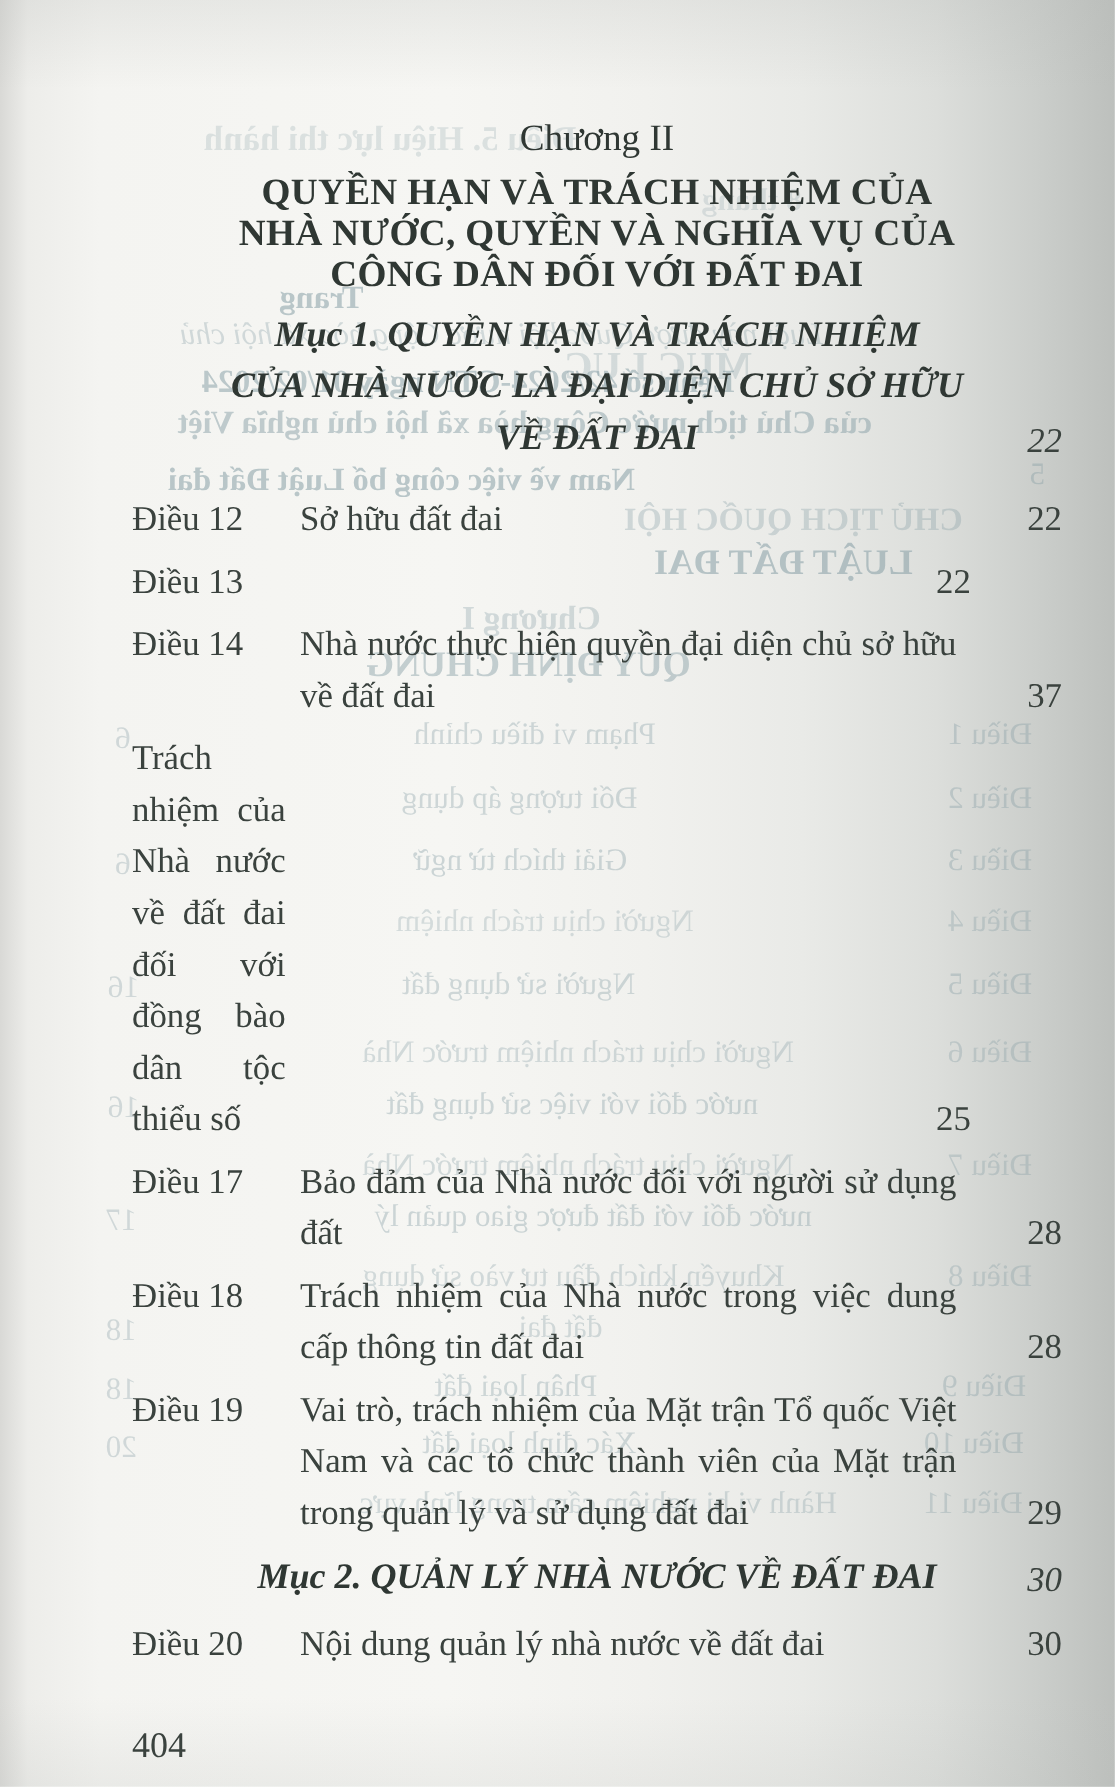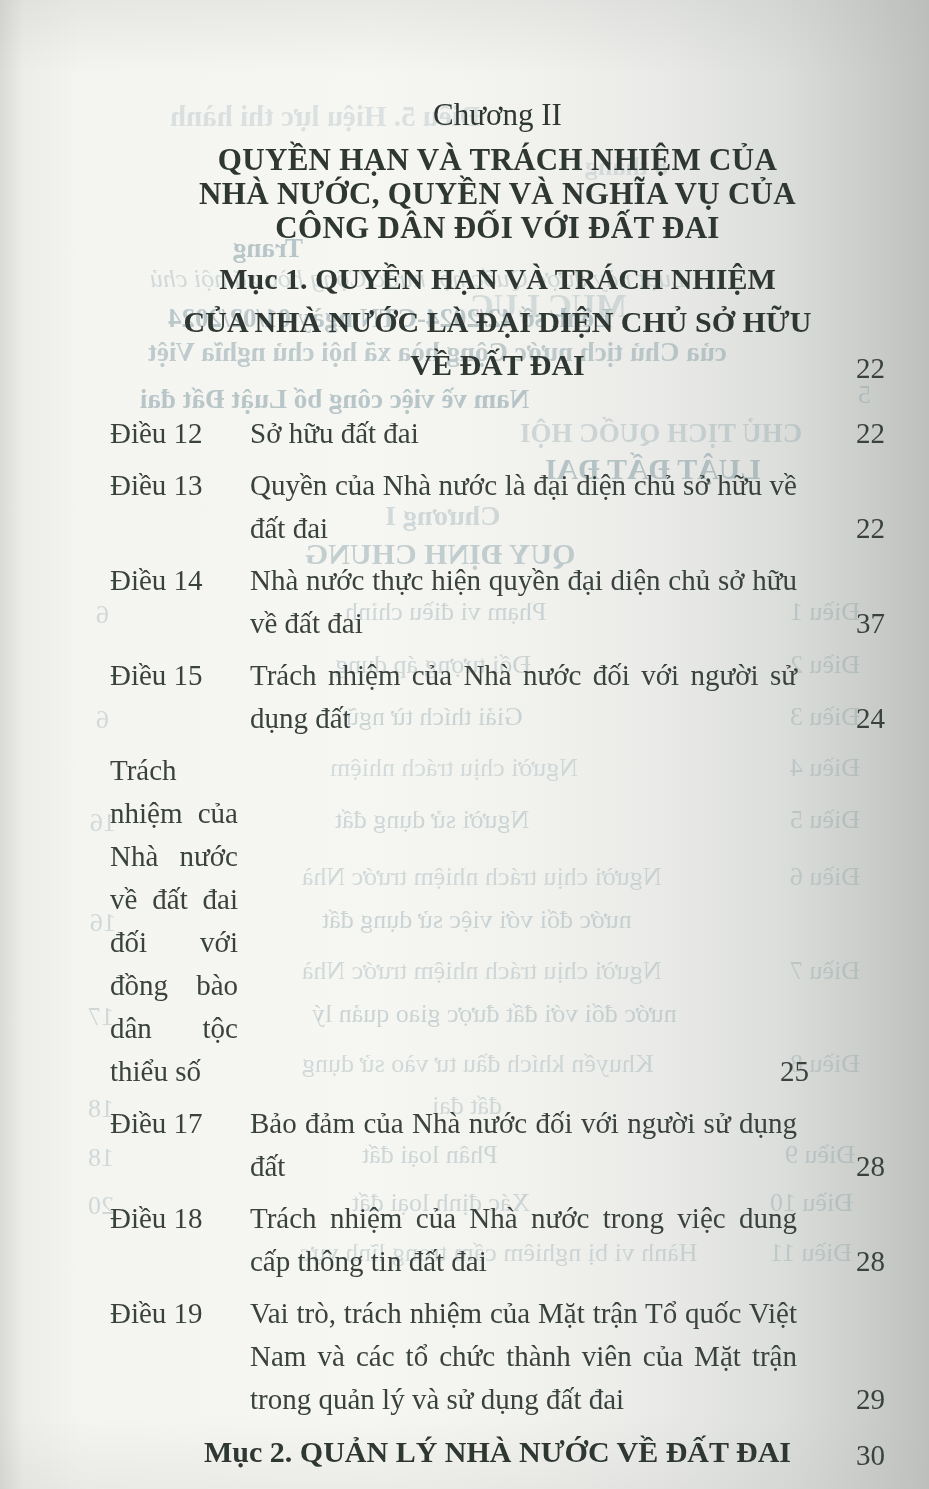"Mục 1. QUYỀN HẠN VÀ" .section-head { font-style: none -> italic }
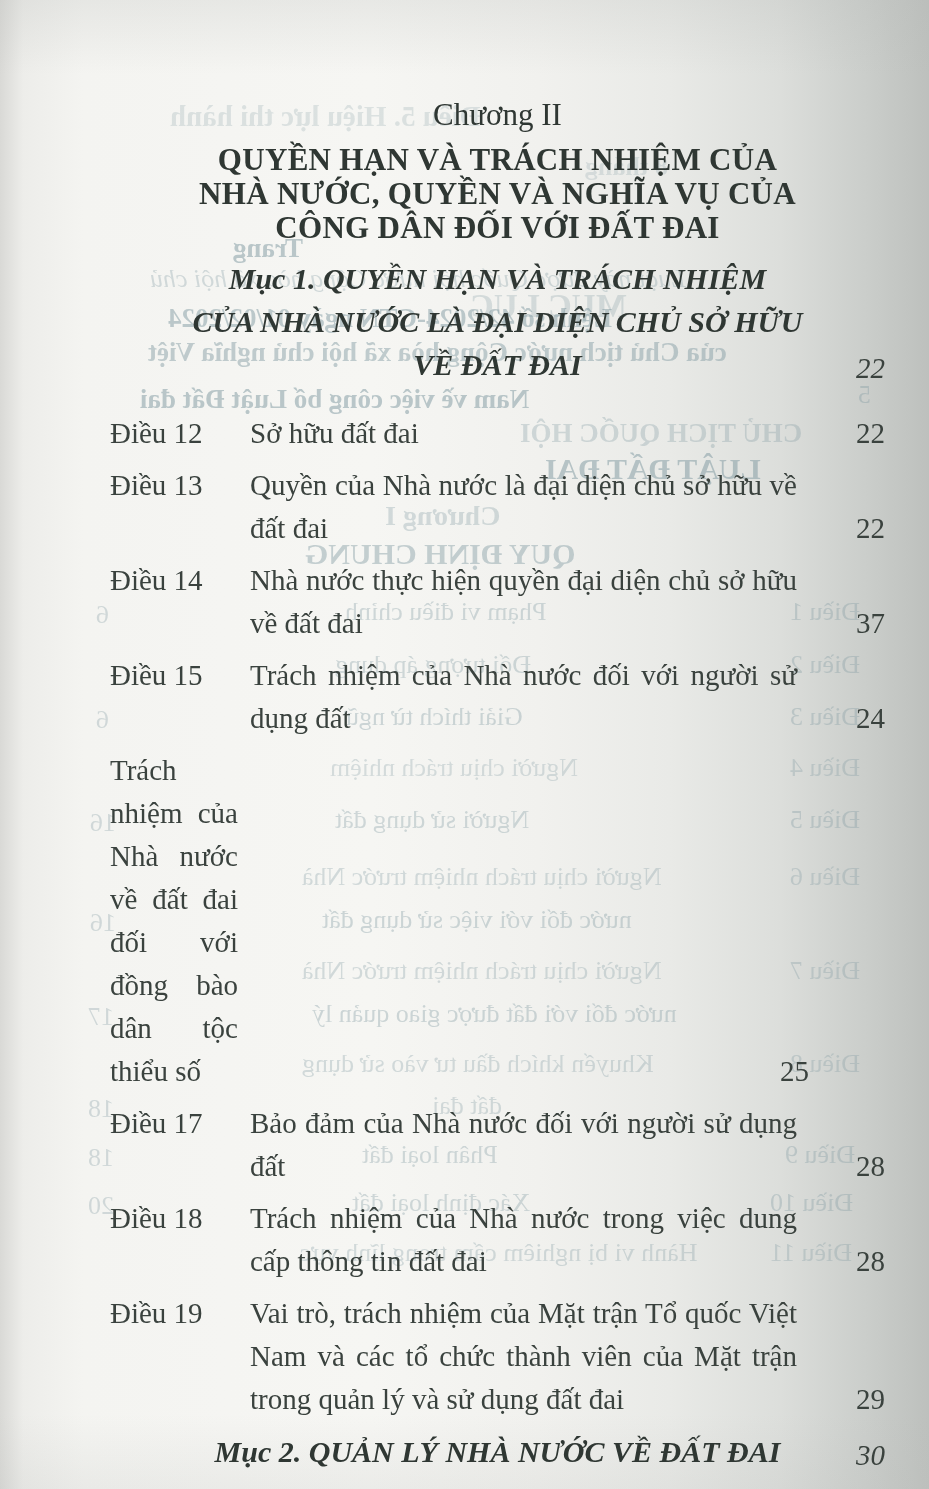"Quyền của Nhà nước là" div.title { html: <div>Quyền của Nhà nước là đại diện chủ sở hữu về đất đai</div> -> none }
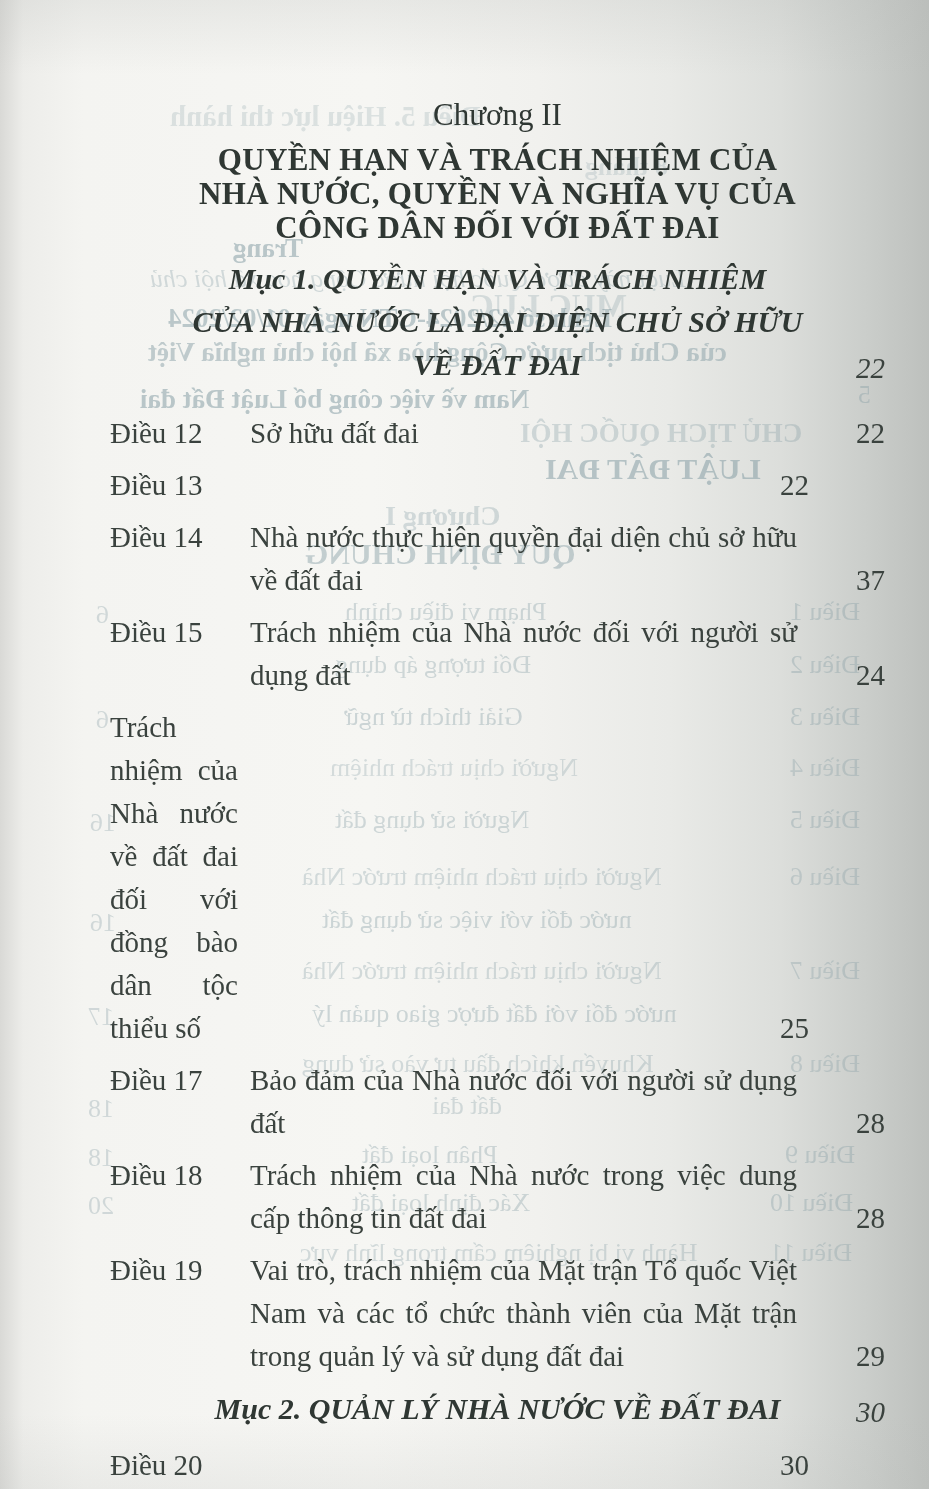"Điều 15" div.toc-entry { html: <div> <div>Điều 15</div> <div>Trách nhiệm của Nhà nước đối với người sử dụng đất</div> <div>24</div> </div> -> none }
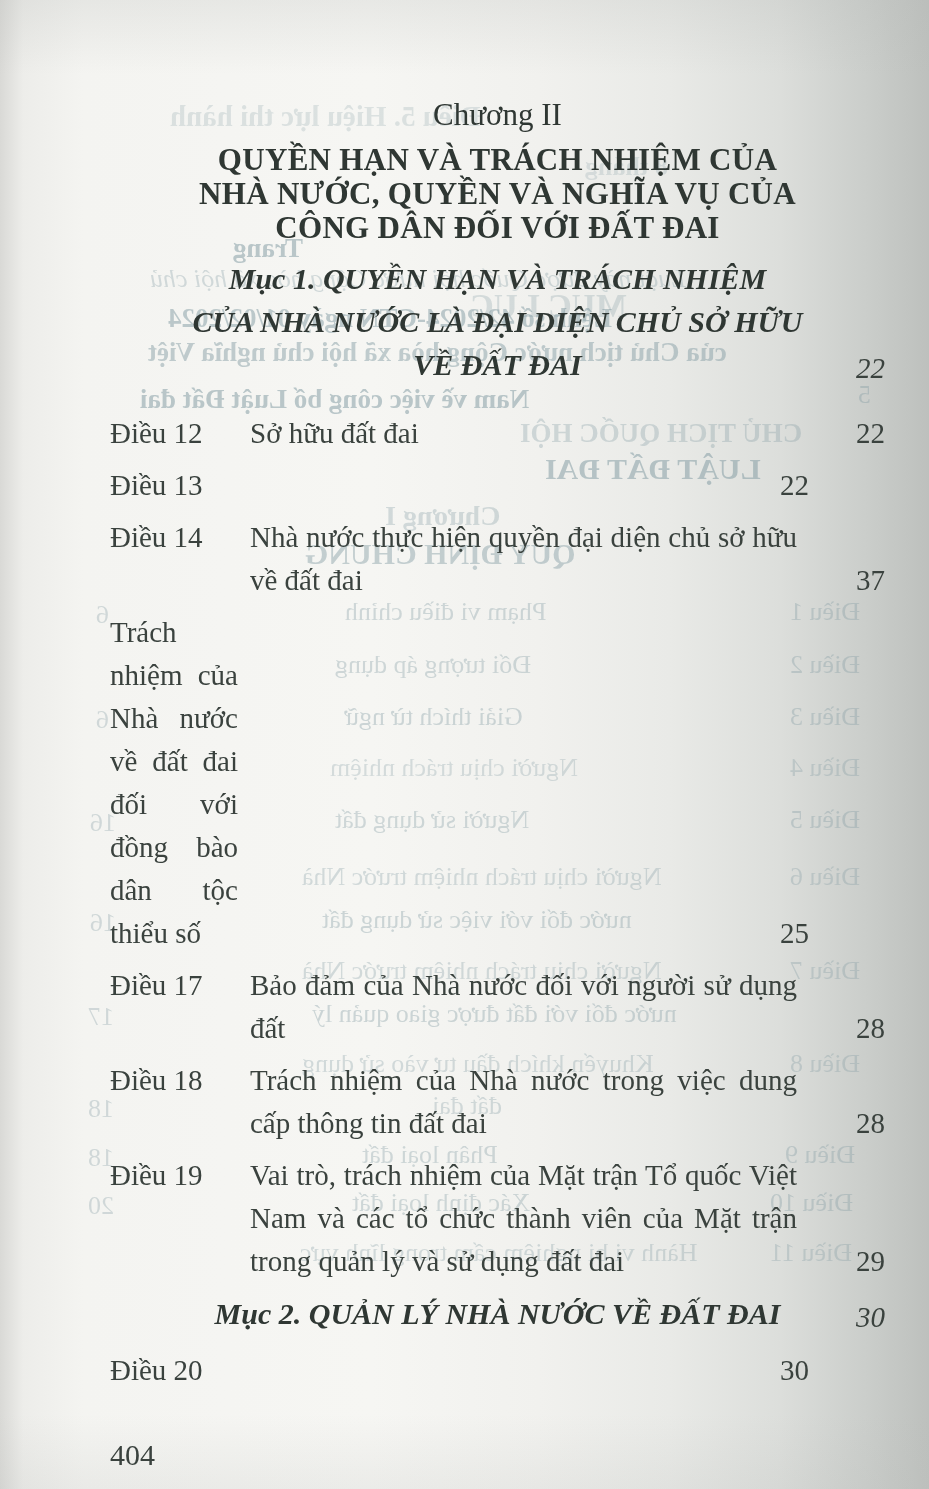"Nội dung quản lý nhà" div.title { html: none -> <div>Nội dung quản lý nhà nước về đất đai</div> }
